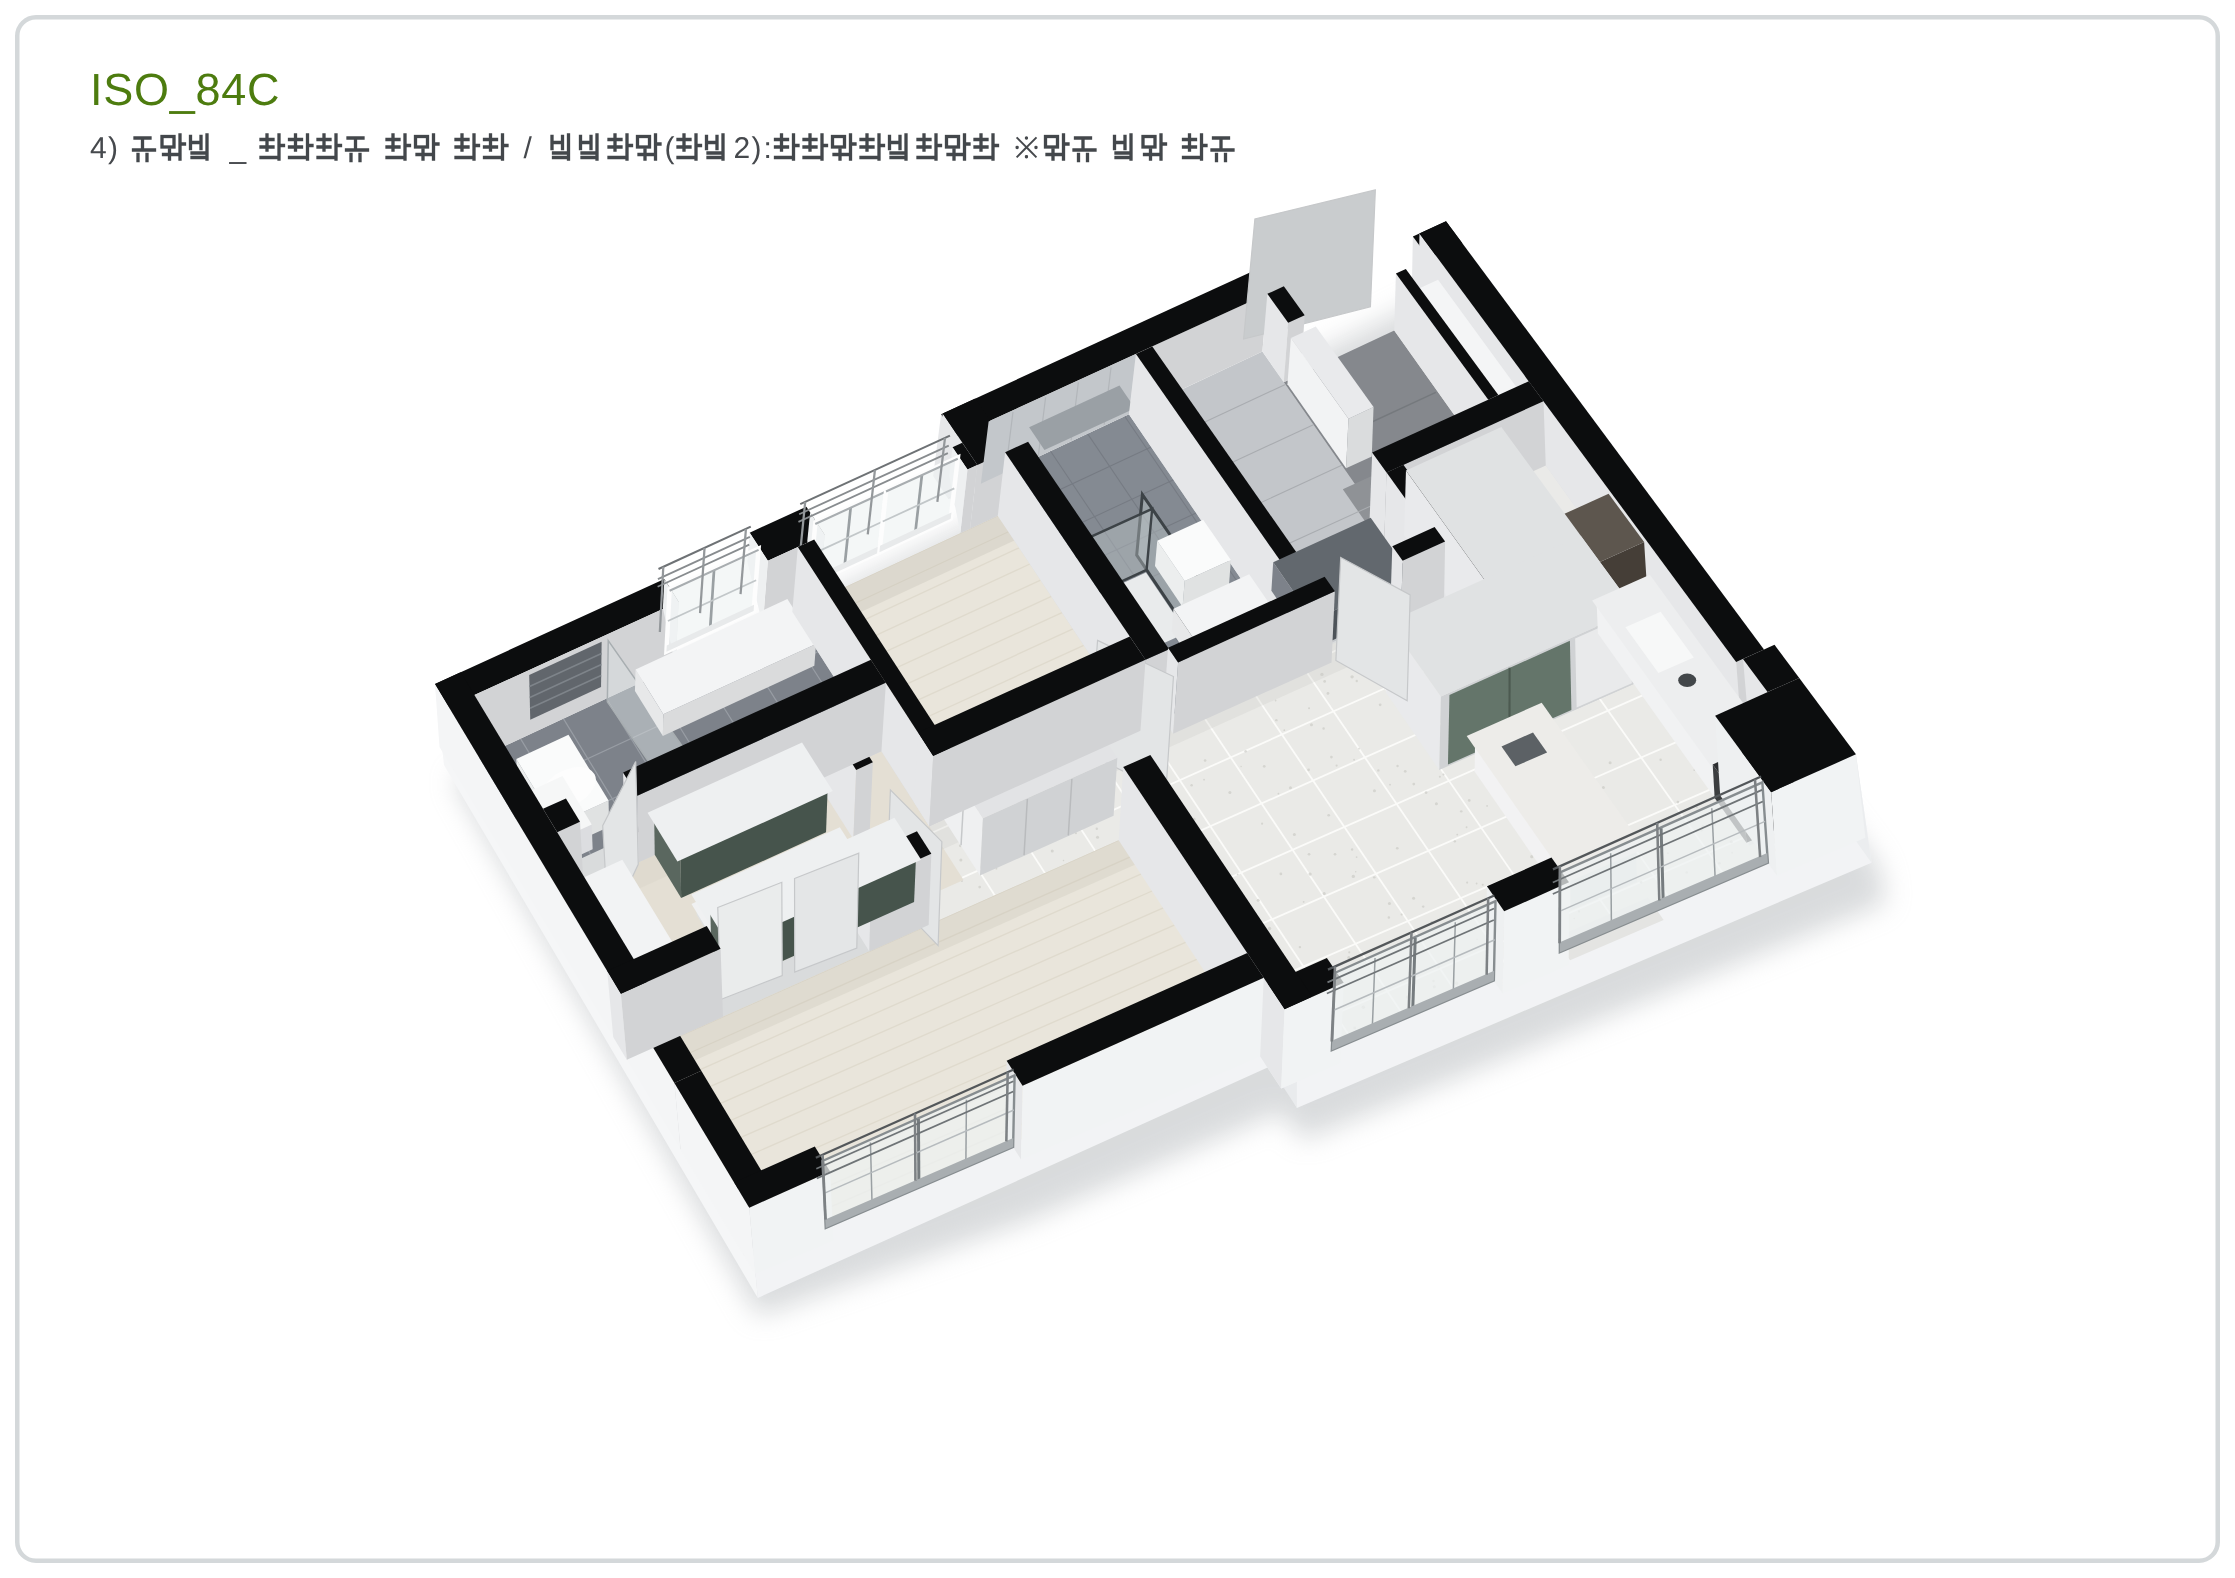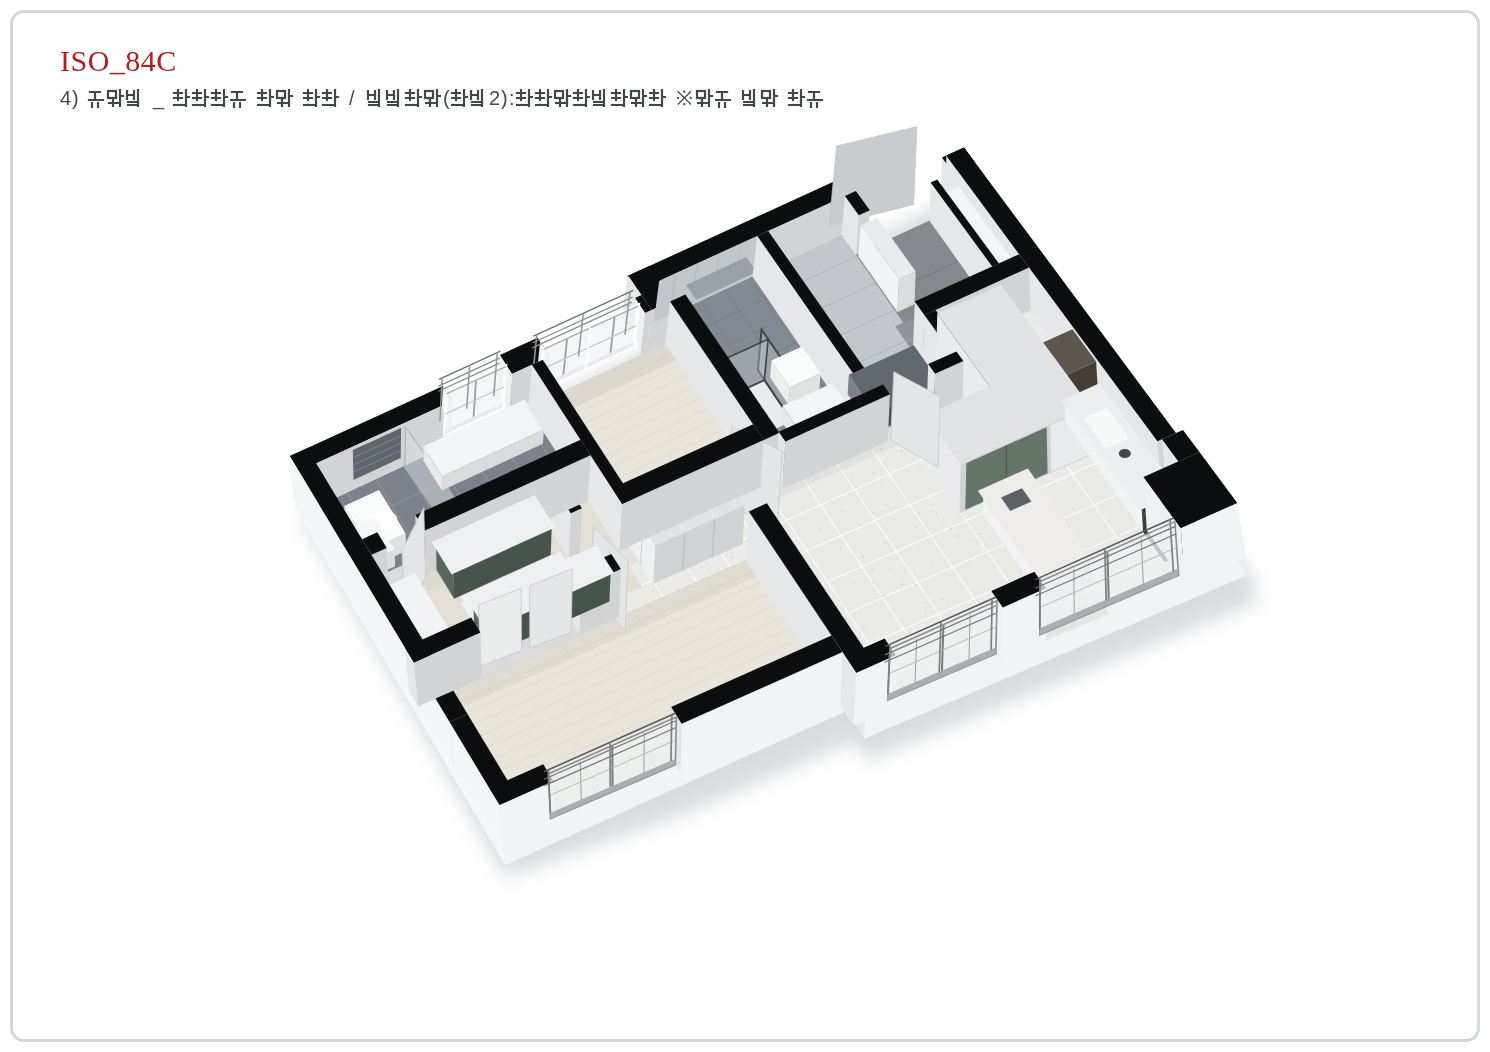"ISO_84C" .title { color: #b91c1c -> #4d7c0f; font-family: Liberation Serif, serif -> Liberation Sans, sans-serif }
